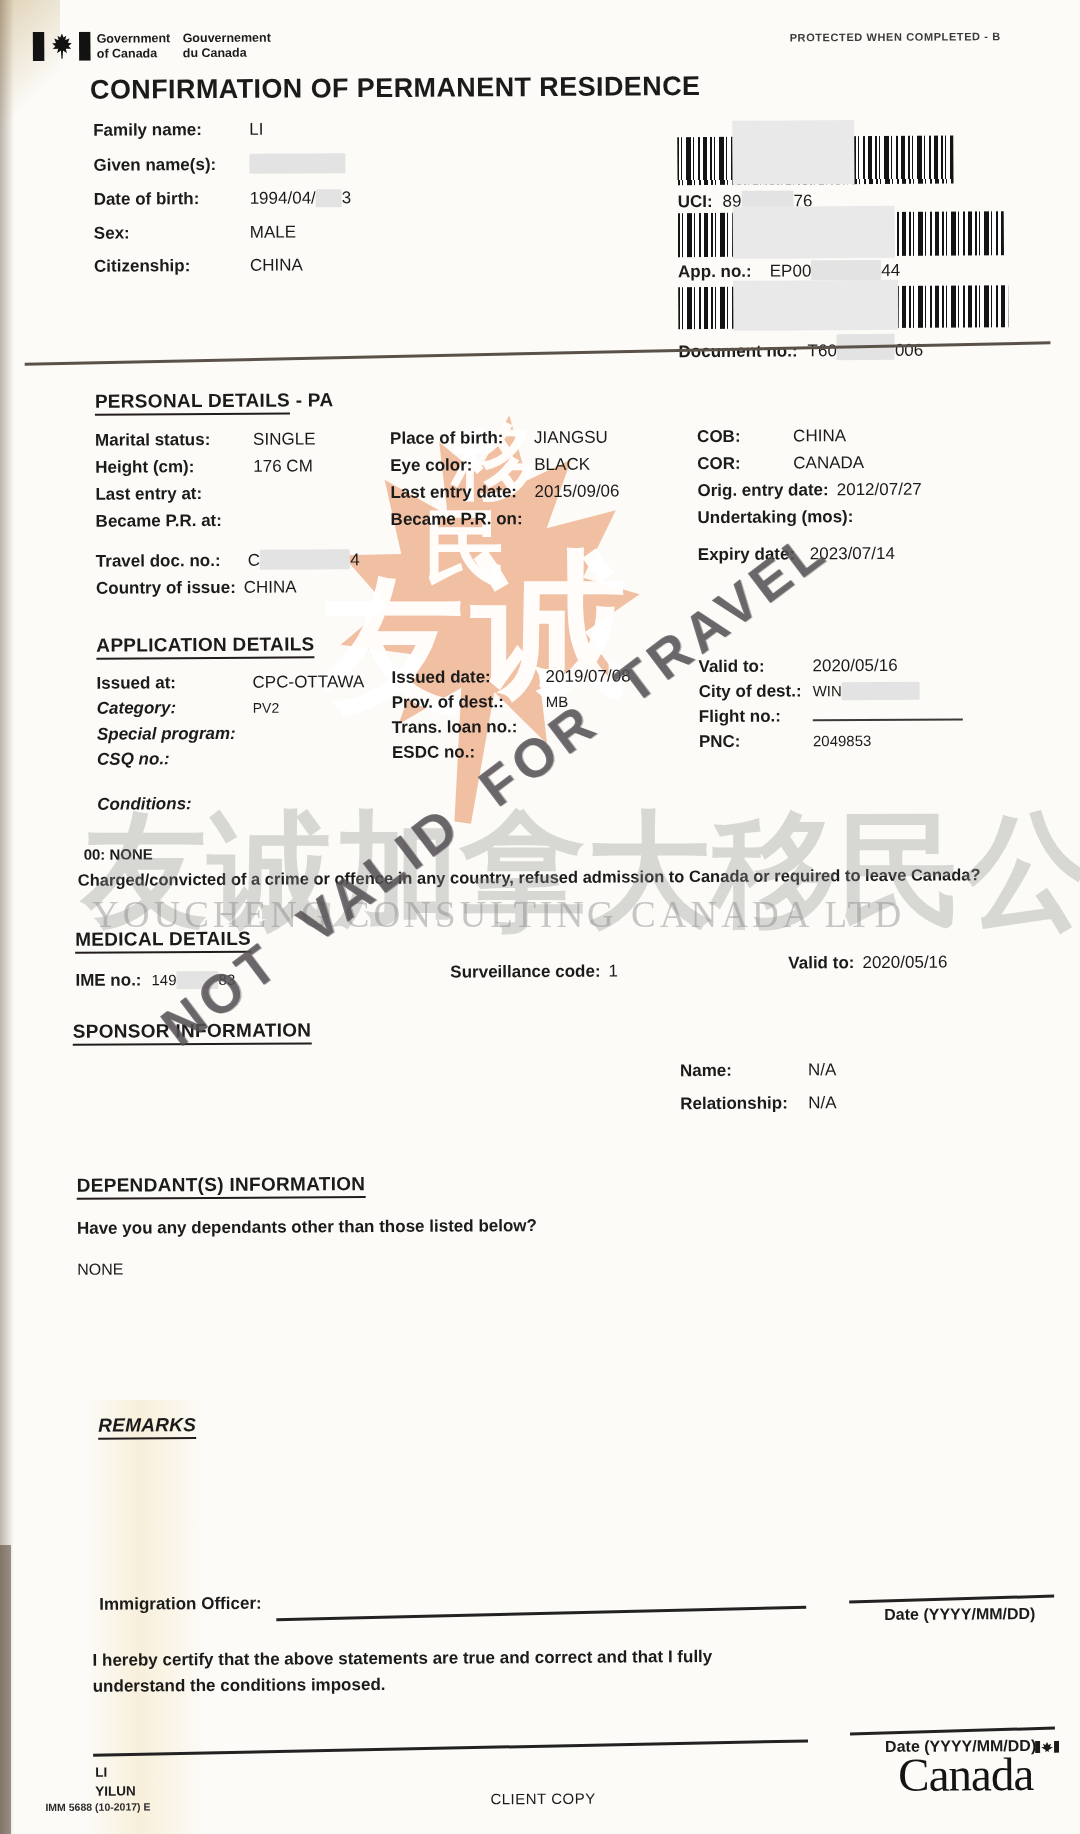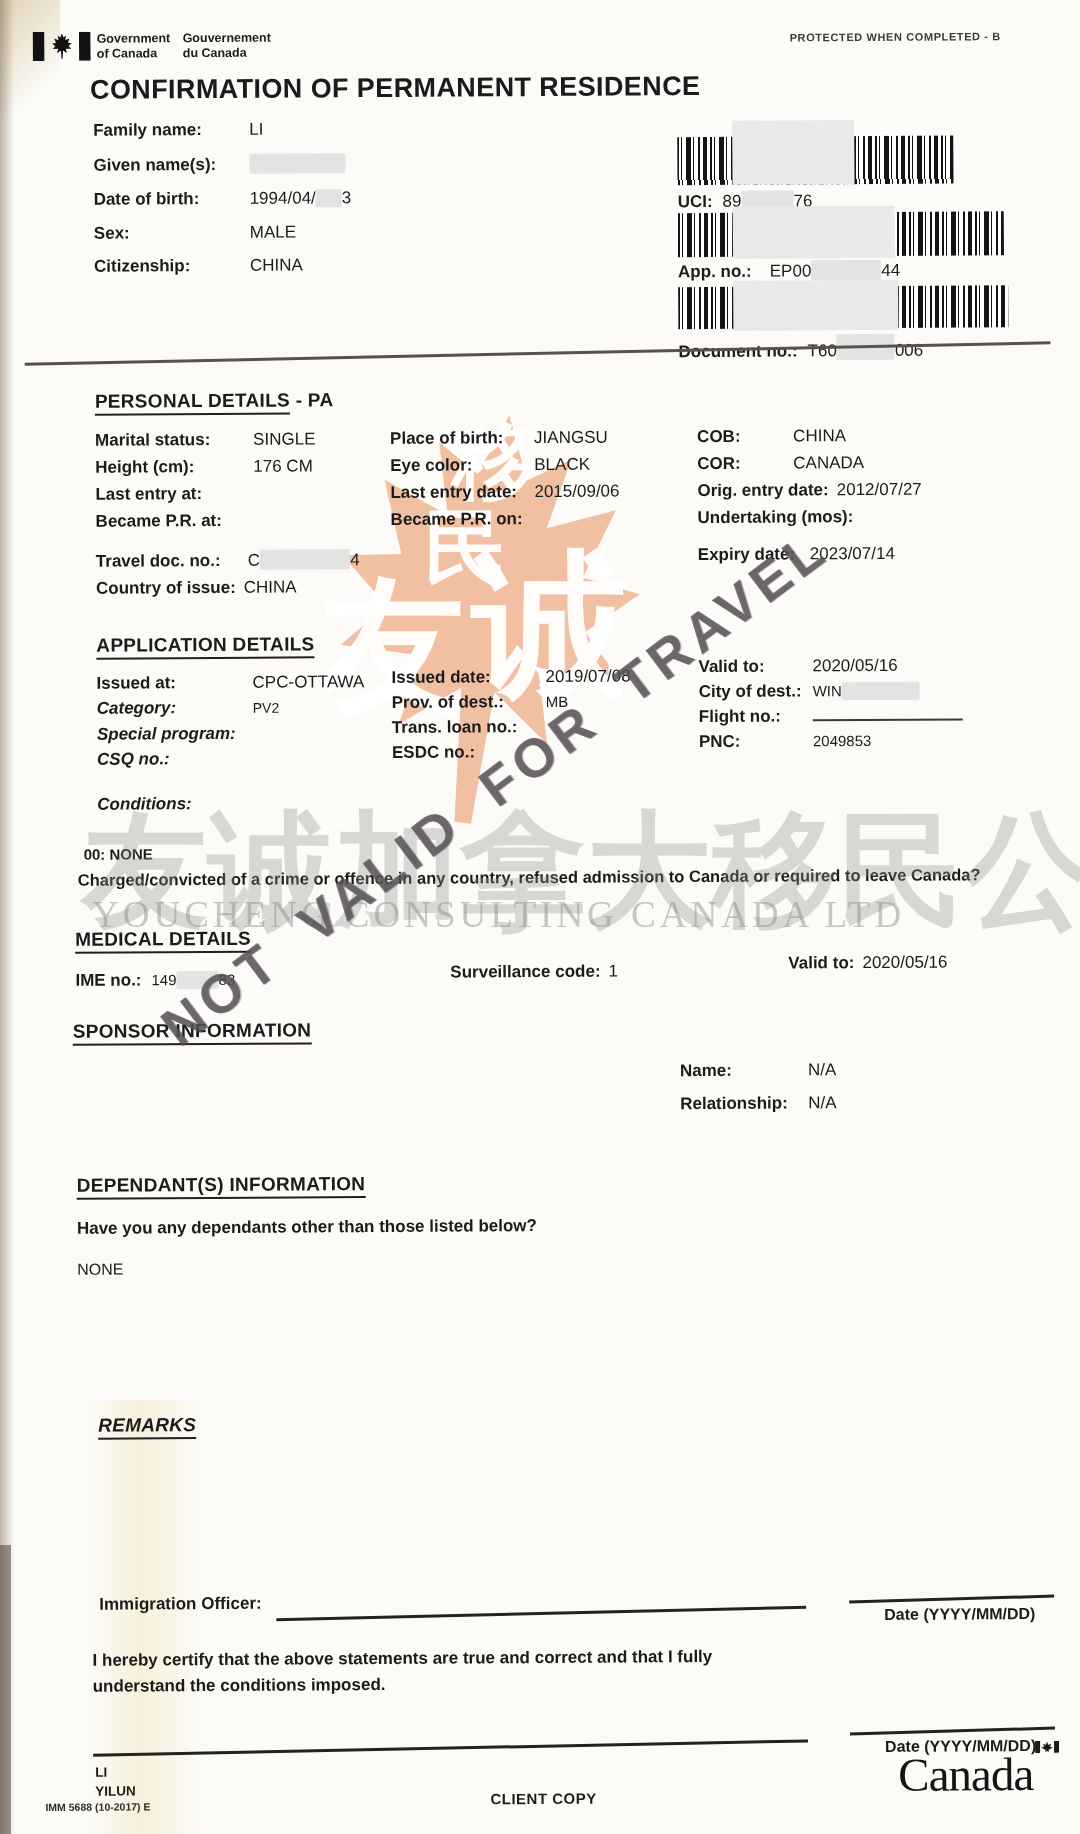"CLIENT COPY" div.abs { font-weight: 700 -> 400 }
